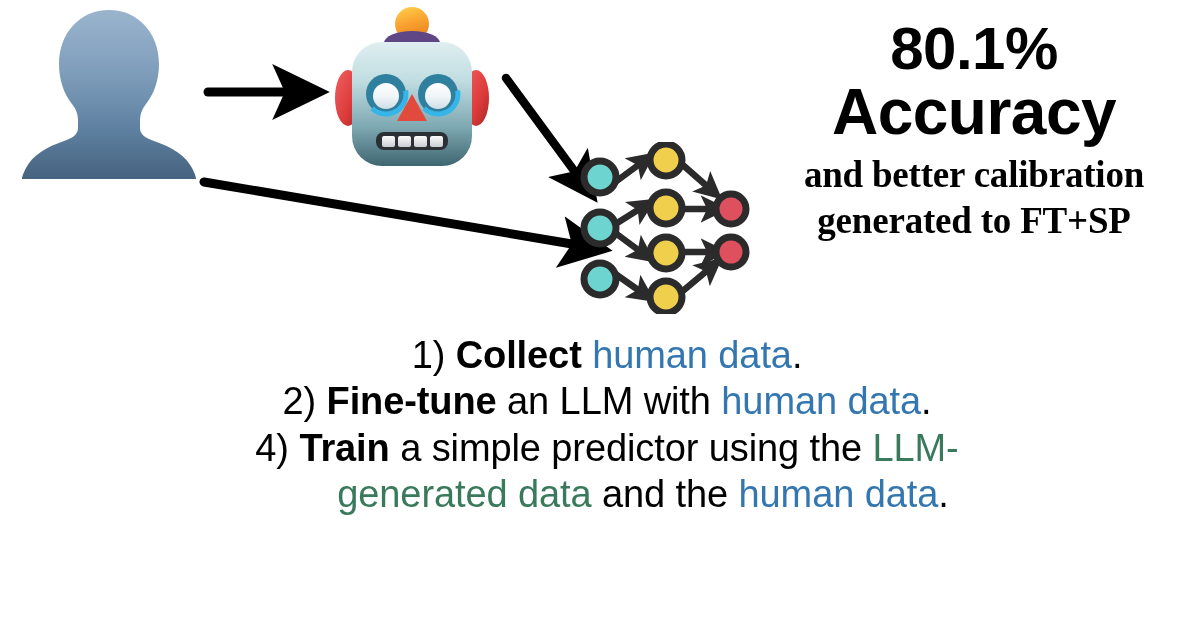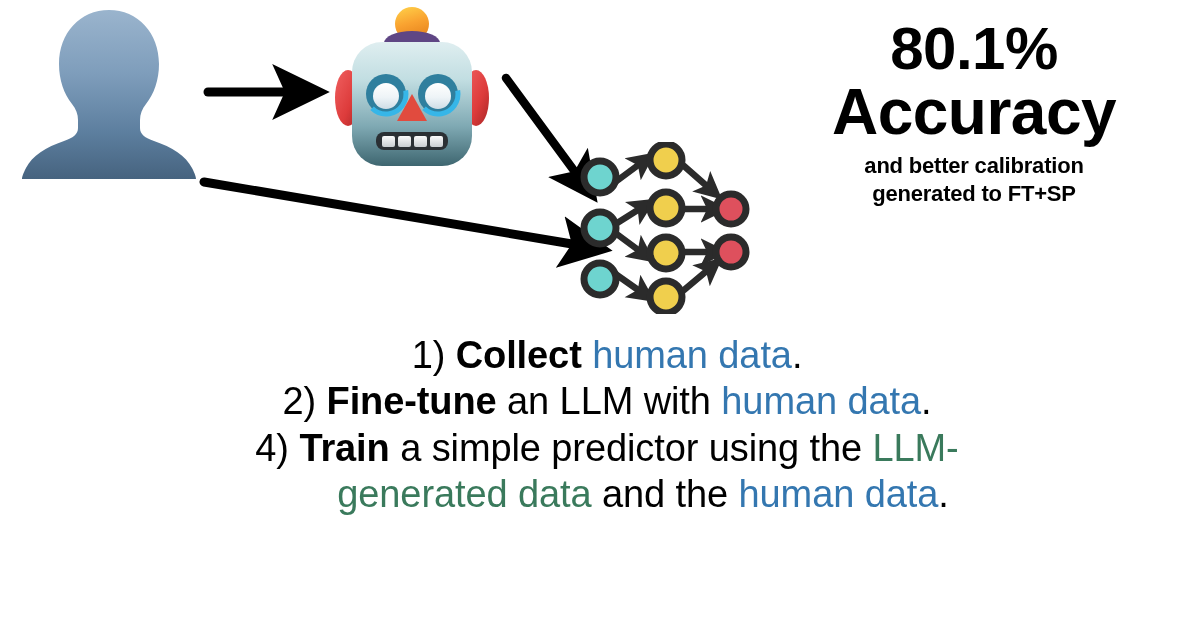"and better calibration" .hl-sub { font-family: none -> Liberation Serif, serif; font-size: 22px -> 37px }
